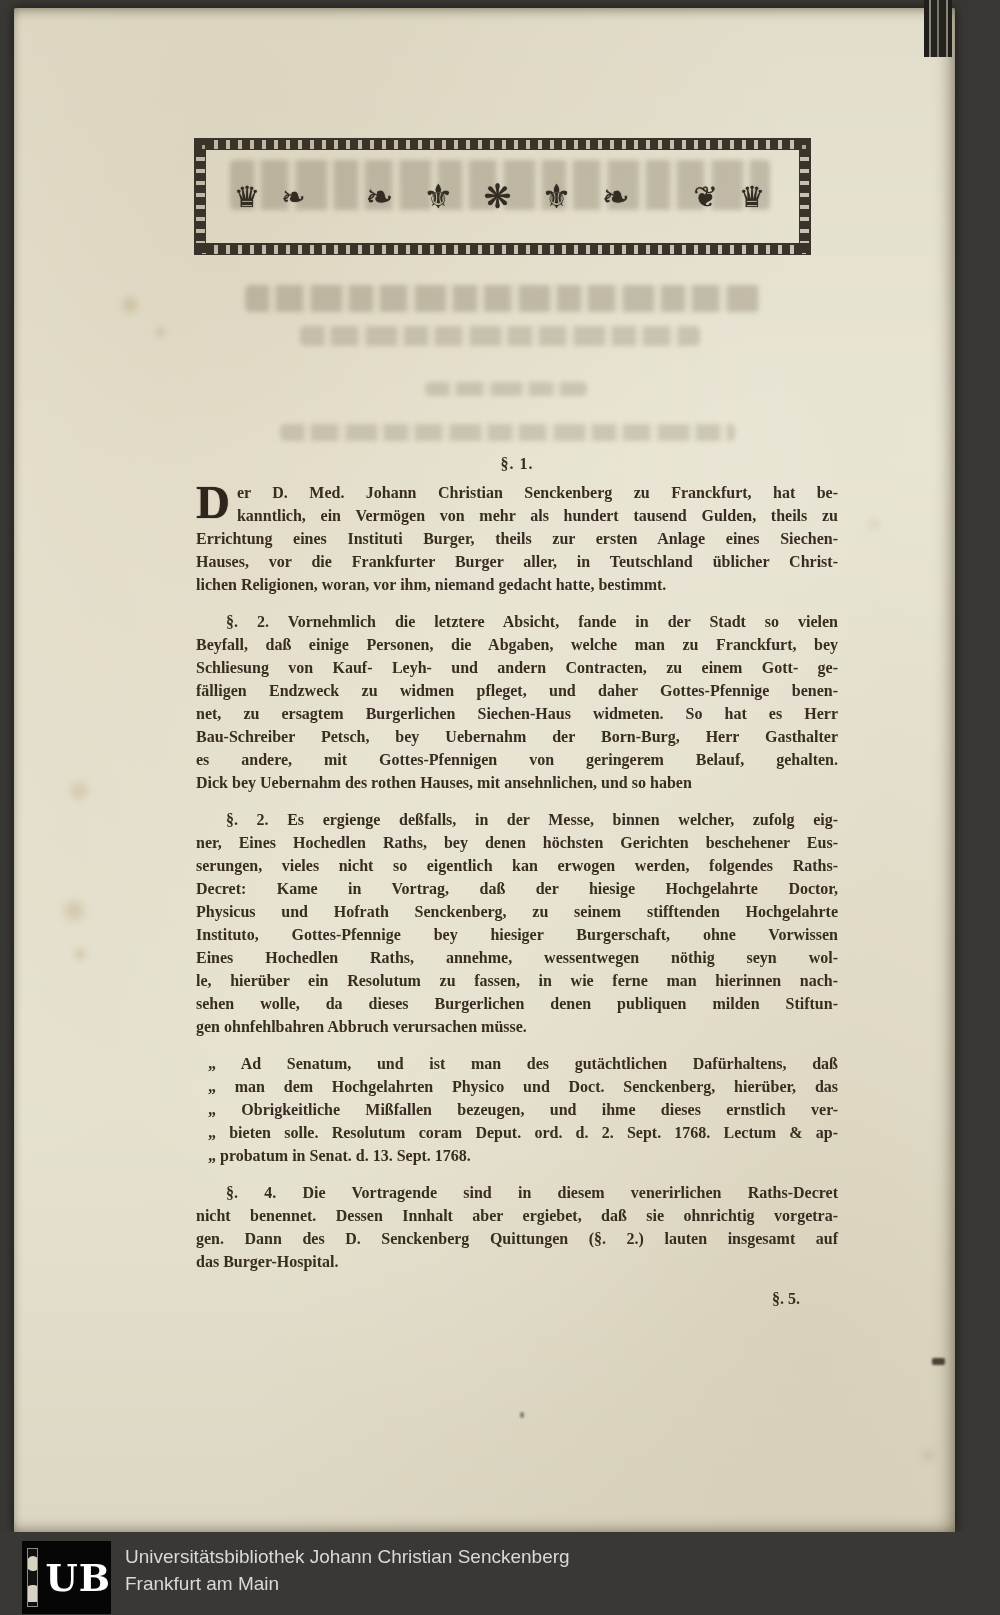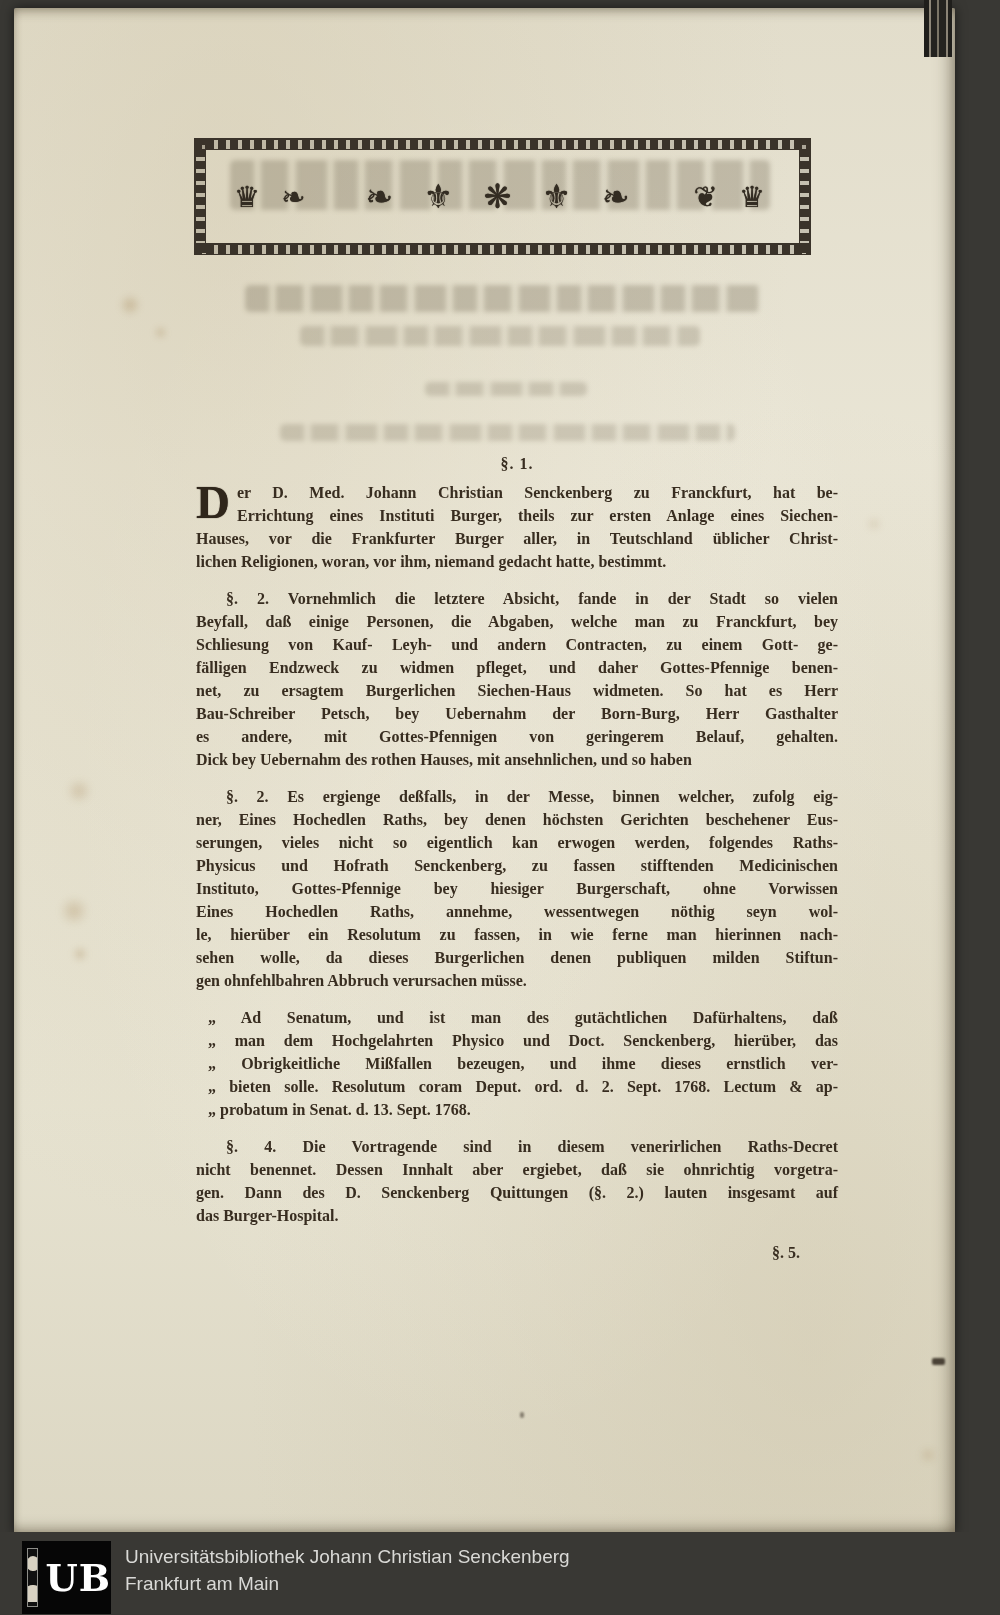"kanntlich, ein Vermögen von mehr" div.line { html: none -> <div>kanntlich, ein Vermögen von mehr als hundert tausend Gulden, theils zu</div> }
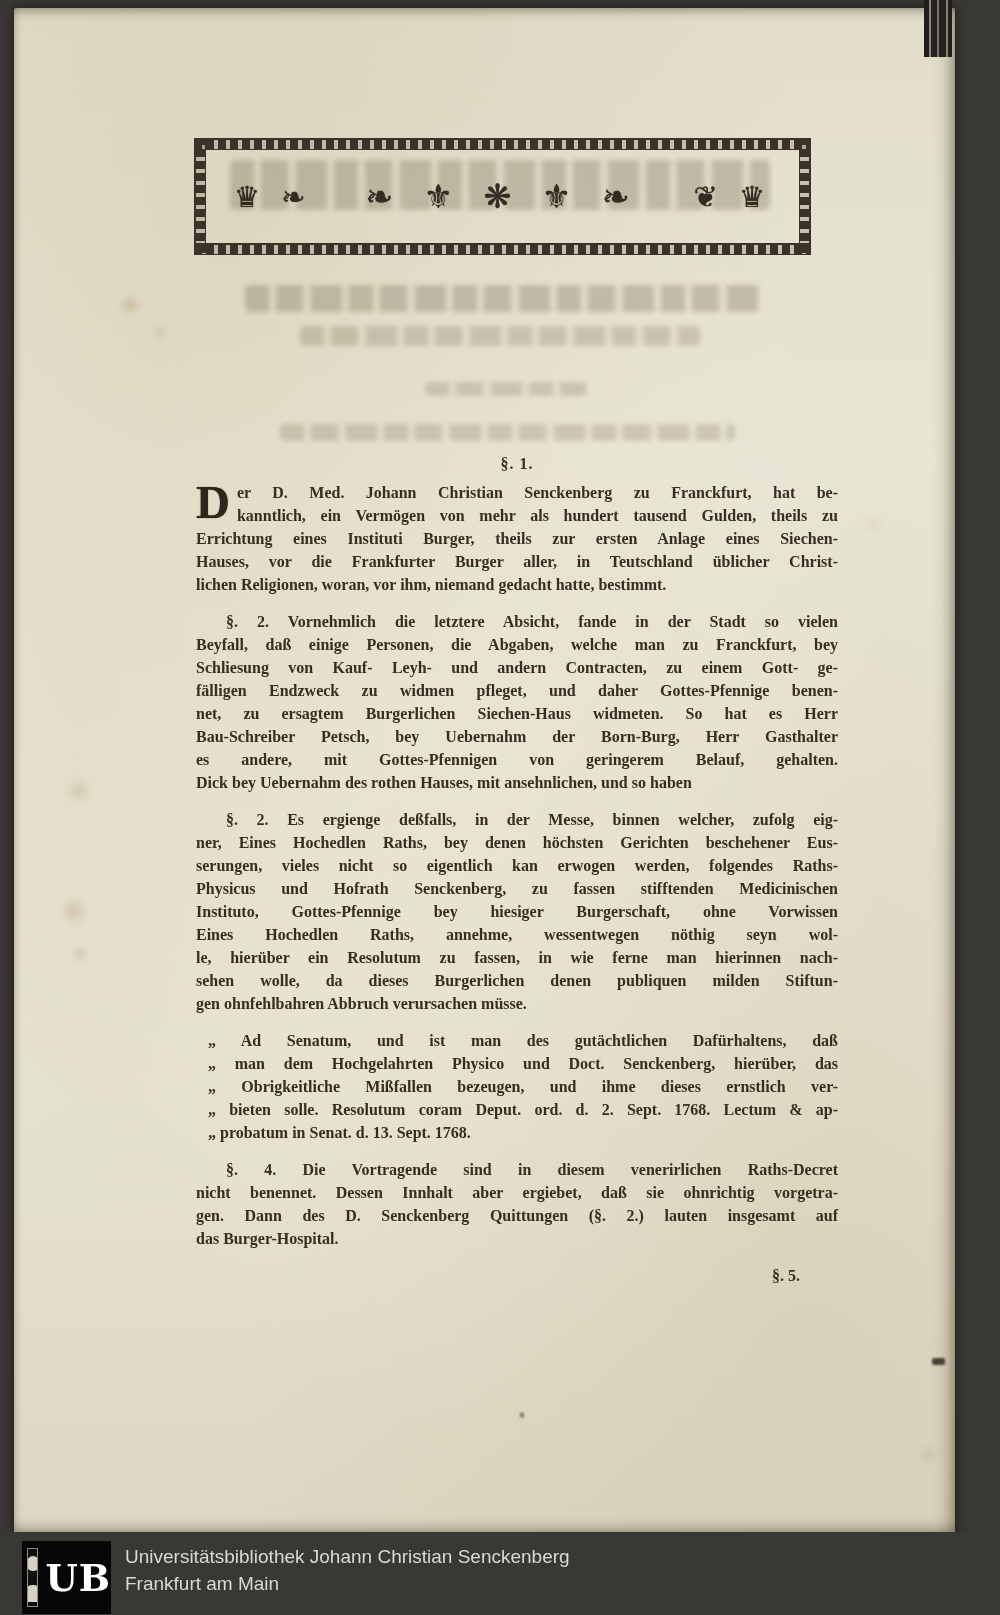"Decret: Kame in Vortrag, daß" div.line { html: none -> <div>Decret: Kame in Vortrag, daß der hiesige Hochgelahrte Doctor,</div> }
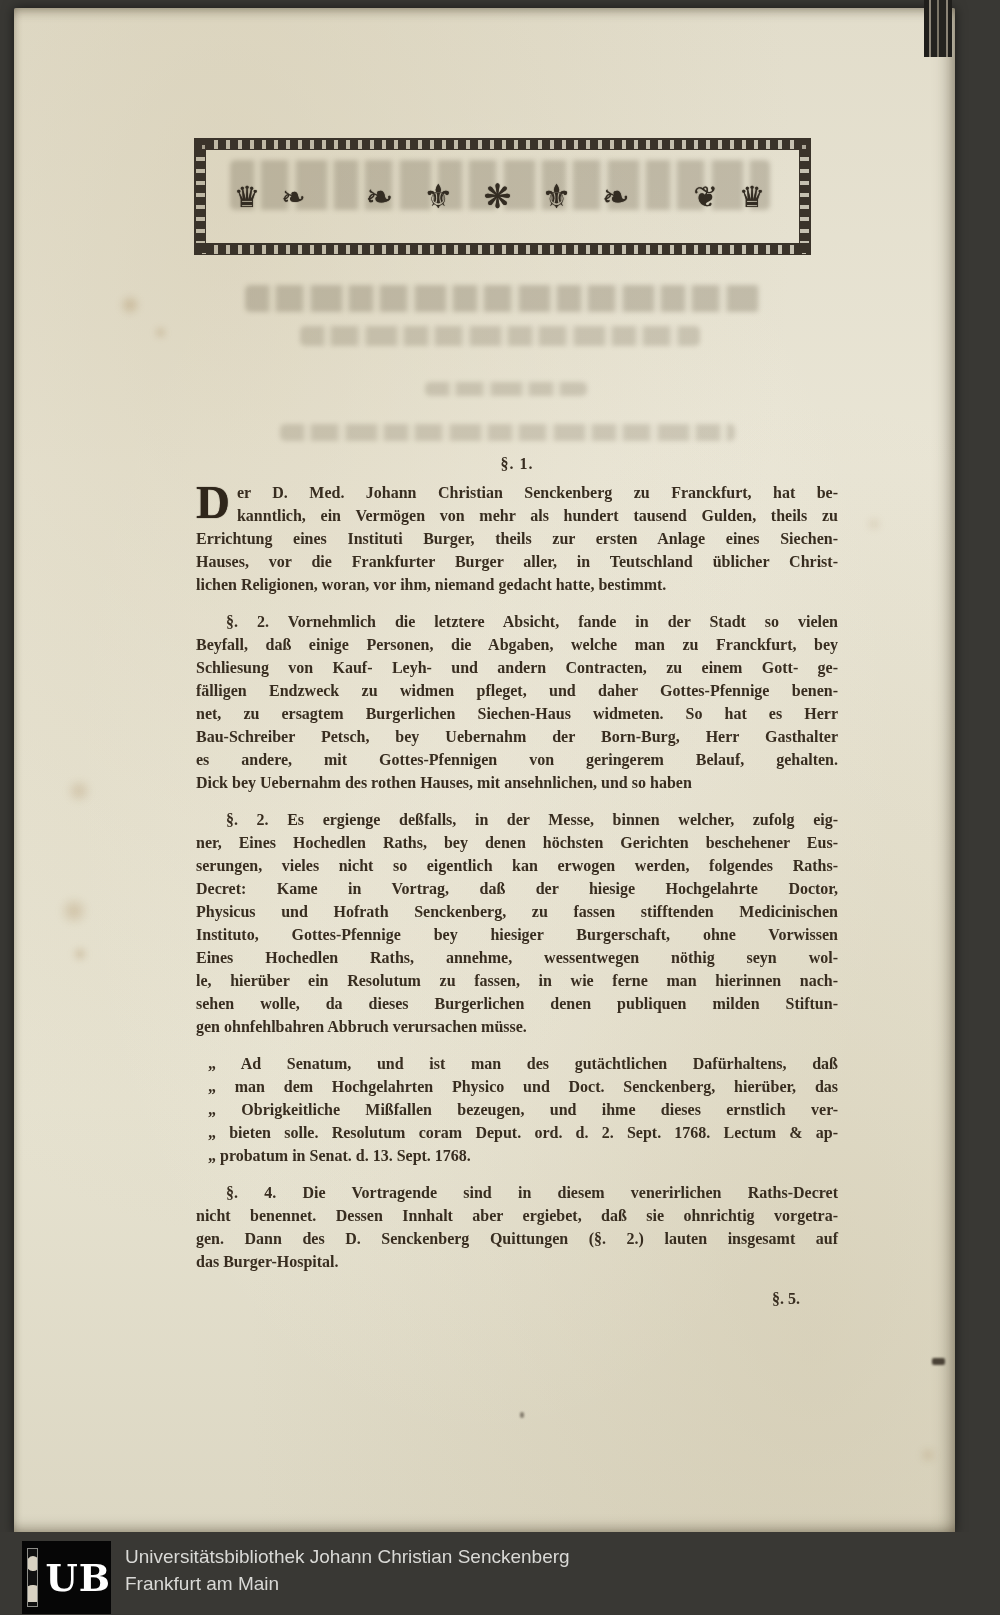"Physicus und Hofrath Senckenberg, zu" div.line { text: fassen stifftenden Medicinischen -> seinem stifftenden Hochgelahrte }
